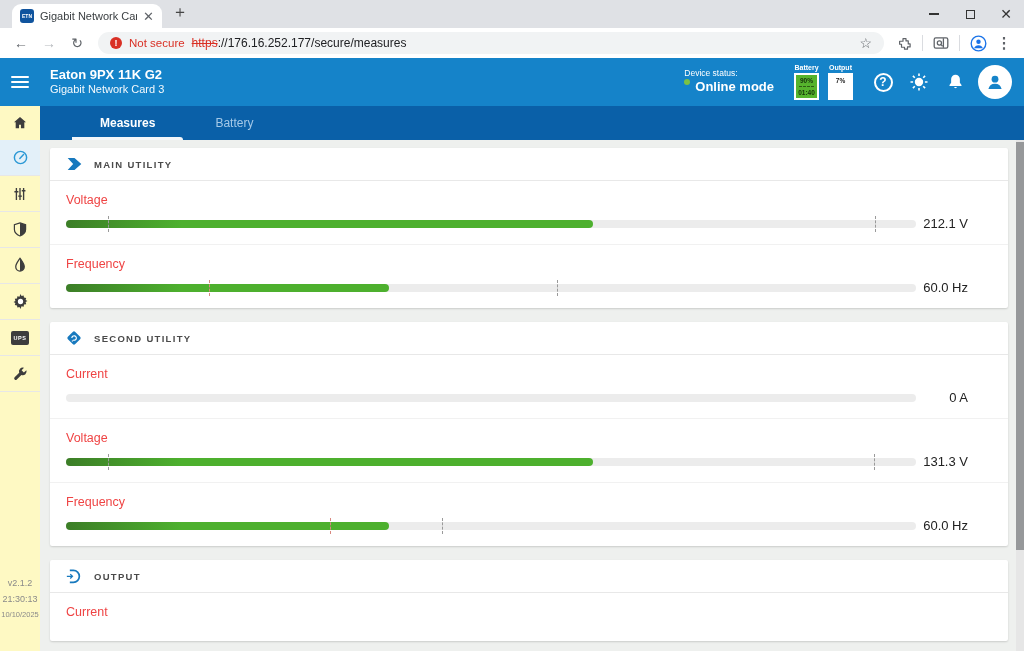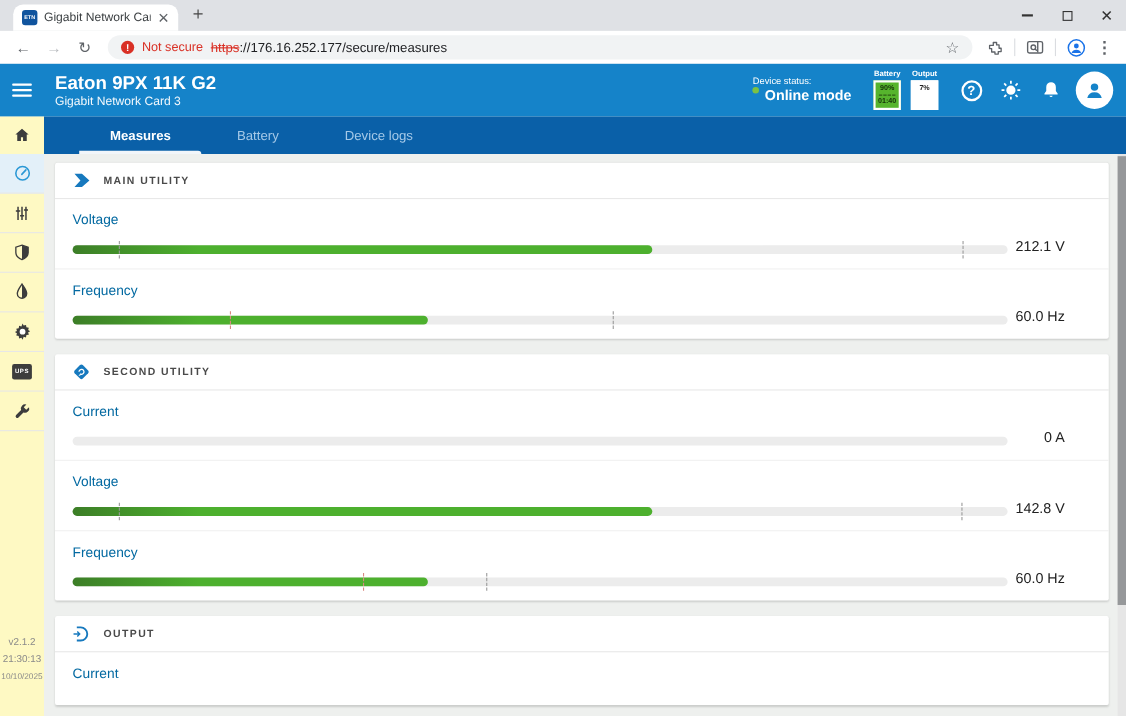"Eaton 9PX 11K G2" .app-title { font-size: 17px -> 13px }
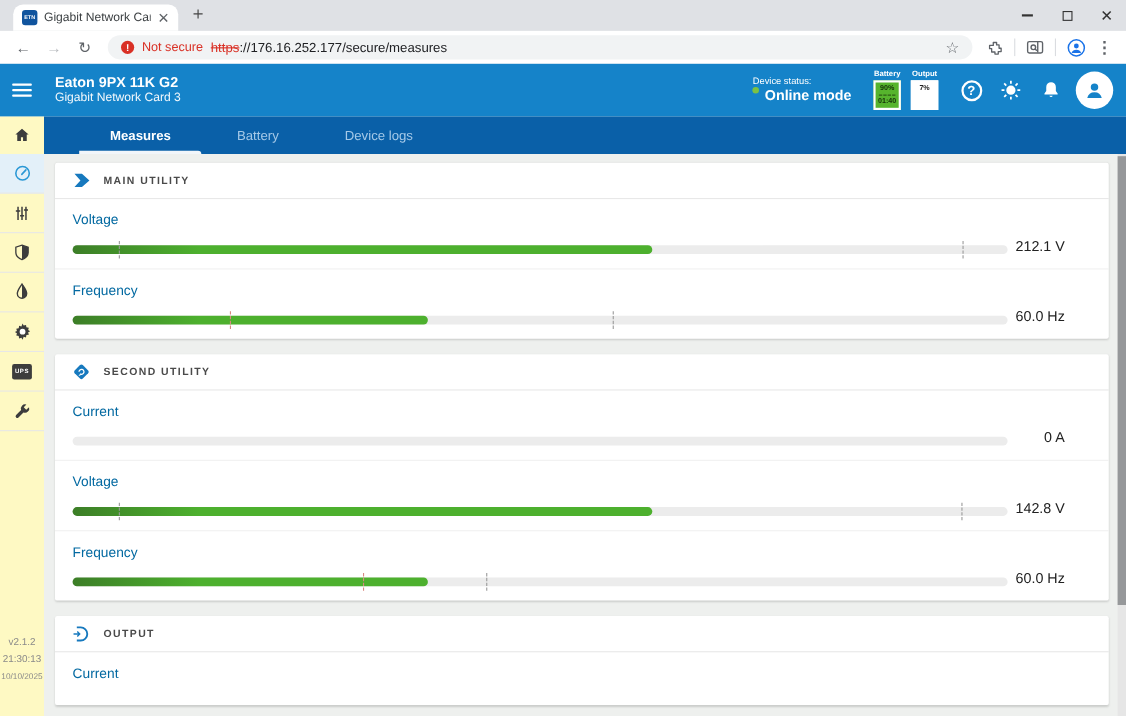"Device logs" div.nav-tab { html: <div>Device logs</div> -> none }
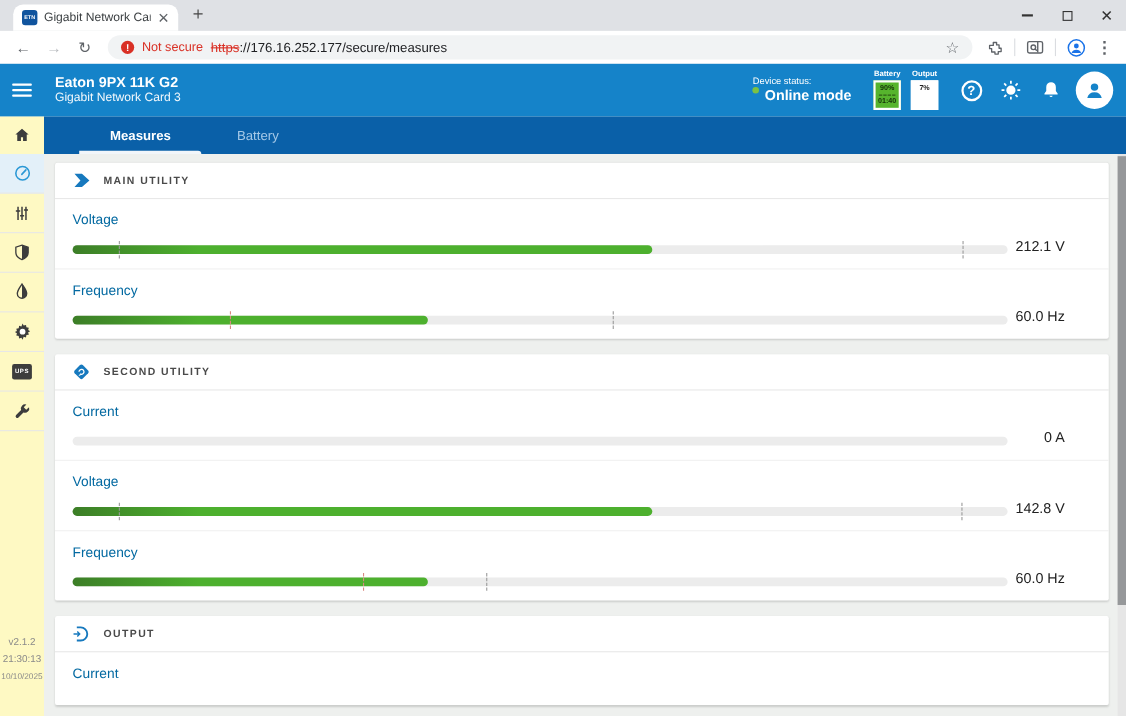"Voltage" .row-label { color: #0369a1 -> #ef4444 }
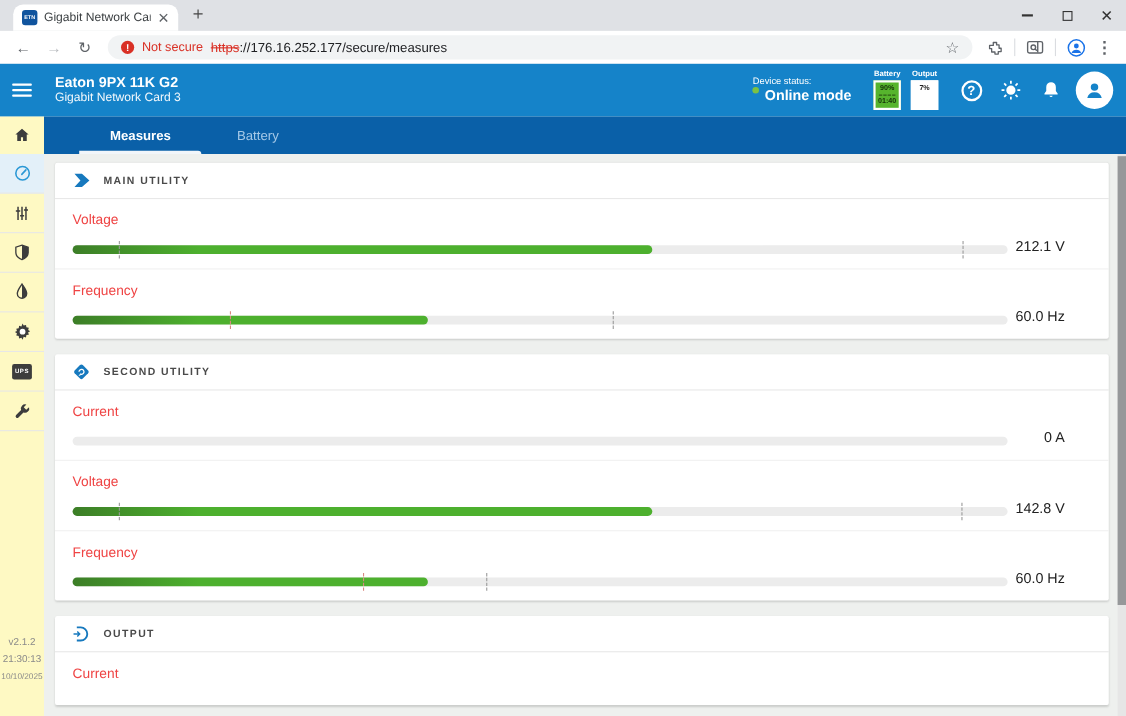"212.1 V" .bar-line { align-items: flex-end -> center }
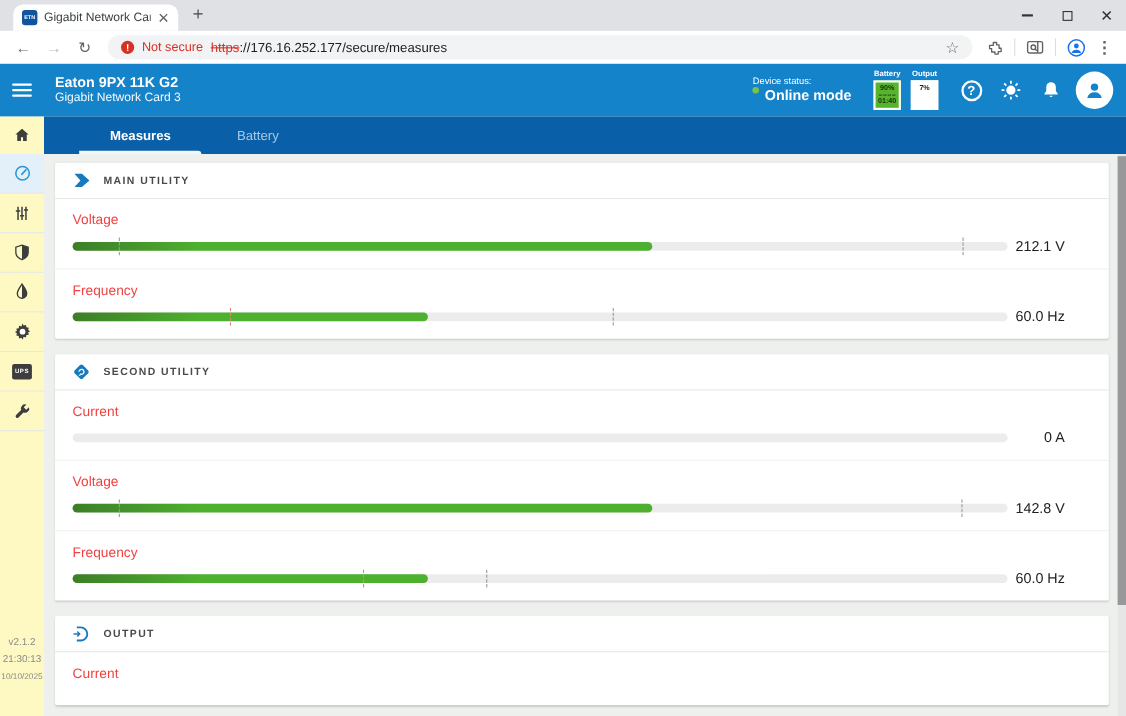"142.8 V" div.value { text: 142.8 -> 131.3 }
